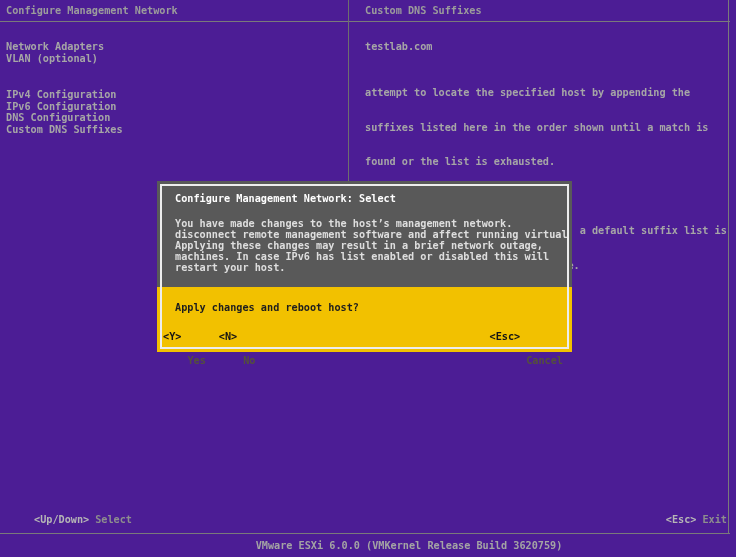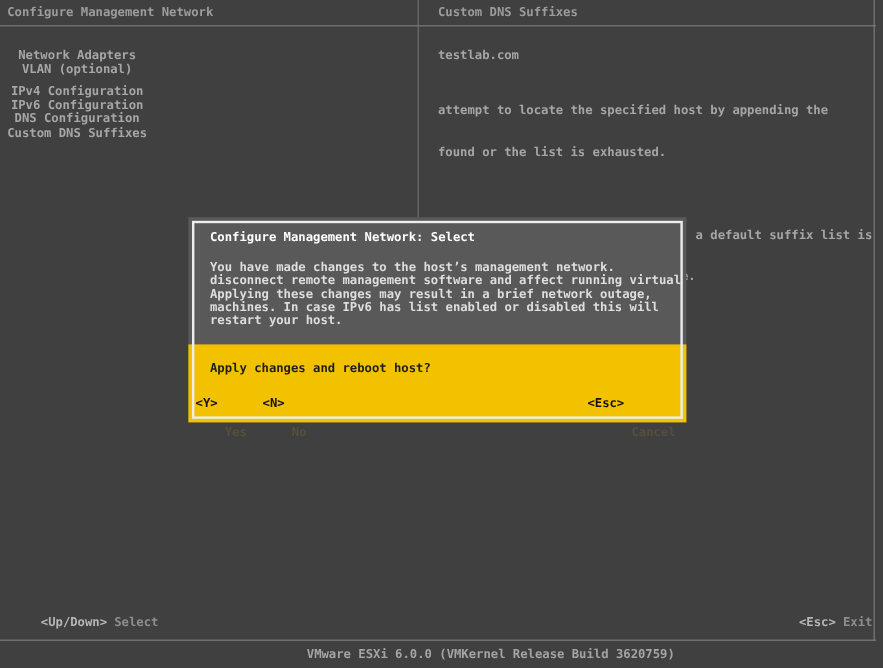"Configure Management Network" .screen { background: #404040 -> #4c1d95 }
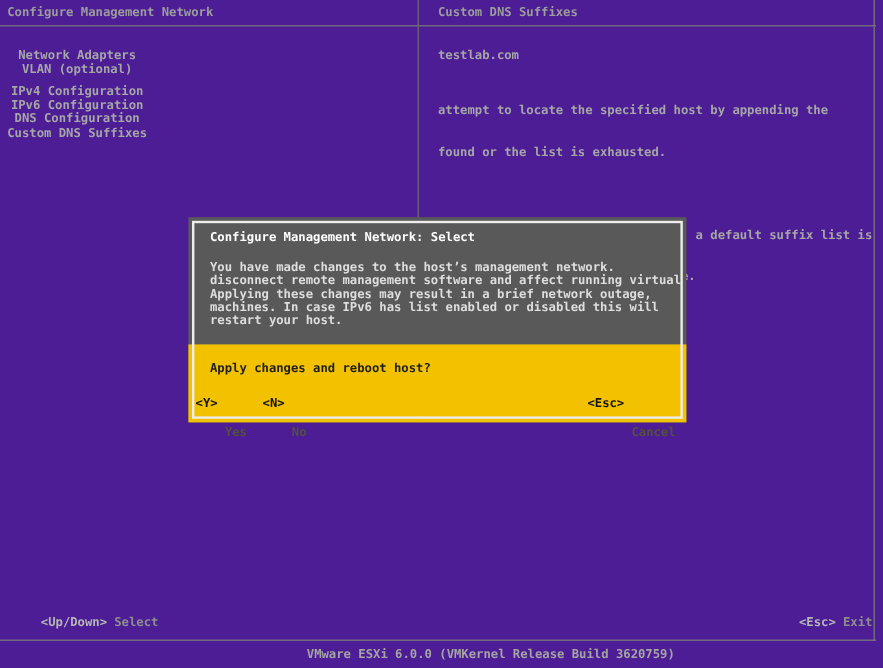"Network Adapters" .sidebar { text-align: center -> none }
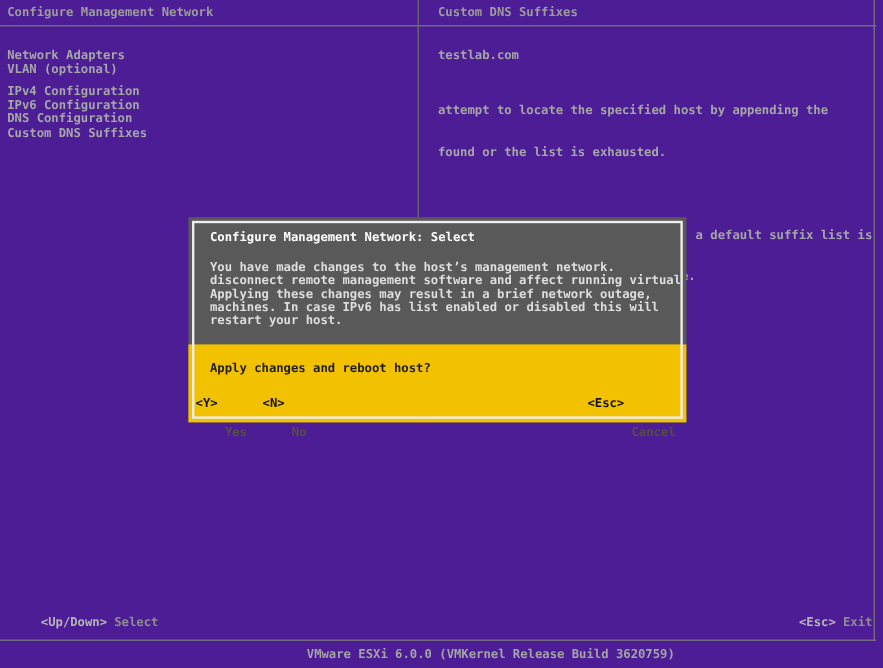"IPv4 Configuration" .sidebar .gap-above { margin-top: 7px -> 25px }
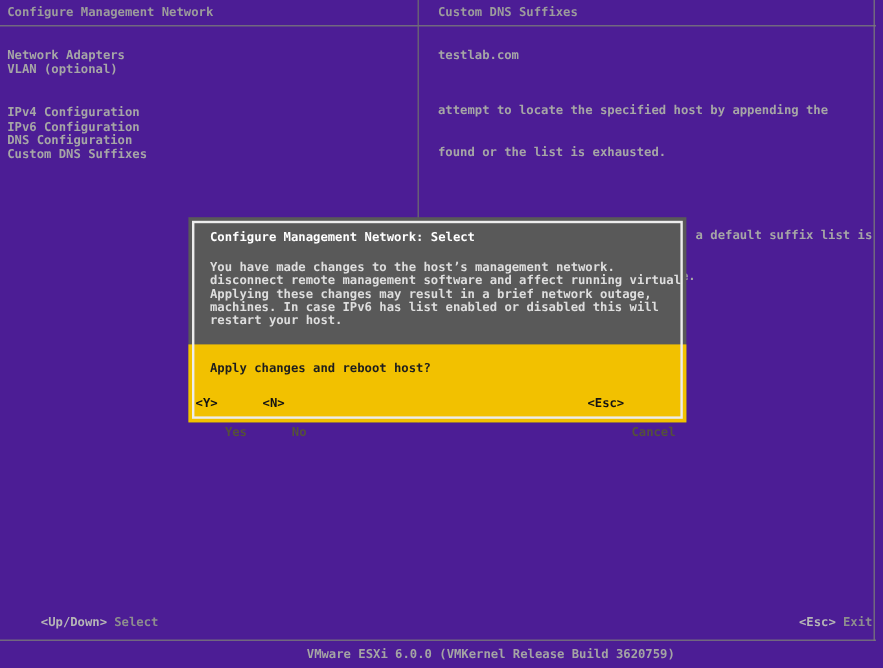"suffixes listed here in the" div { html: none -> <div>suffixes listed here in the order shown until a match is</div> }
